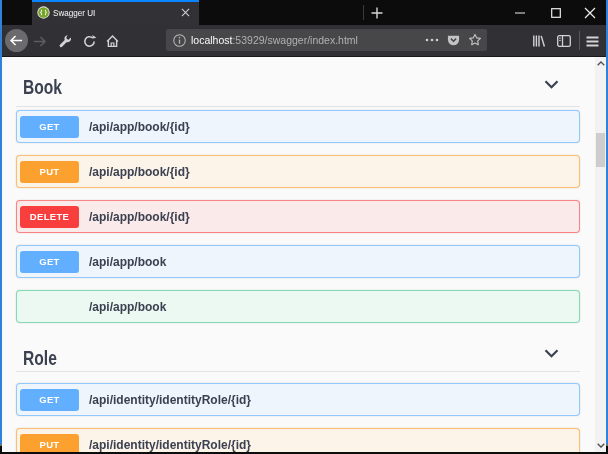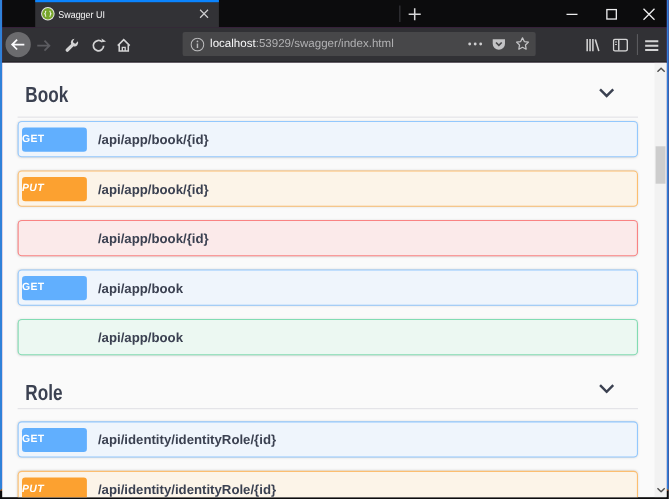"GET" .opblock .badge { text-align: left -> center }
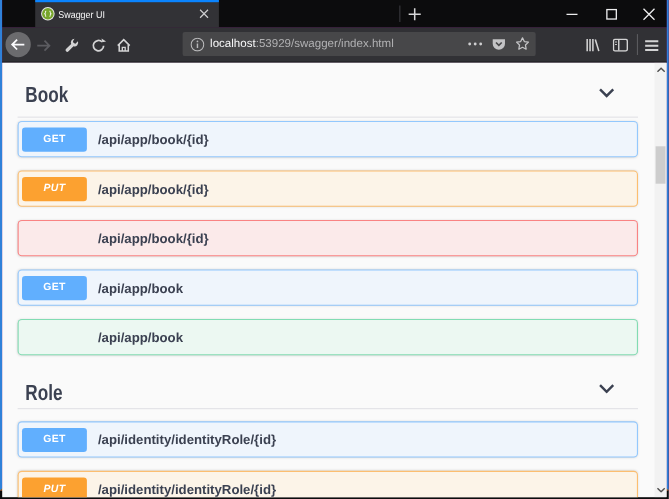"PUT" .b-put { font-style: italic -> none }
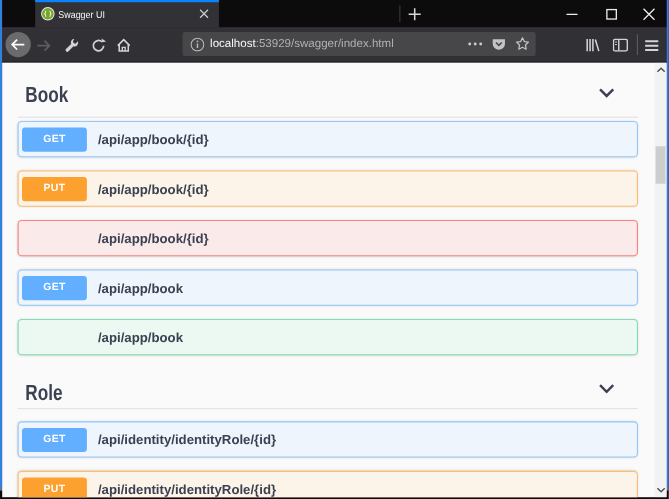"DELETE" div.badge { html: none -> <div>DELETE</div> }
